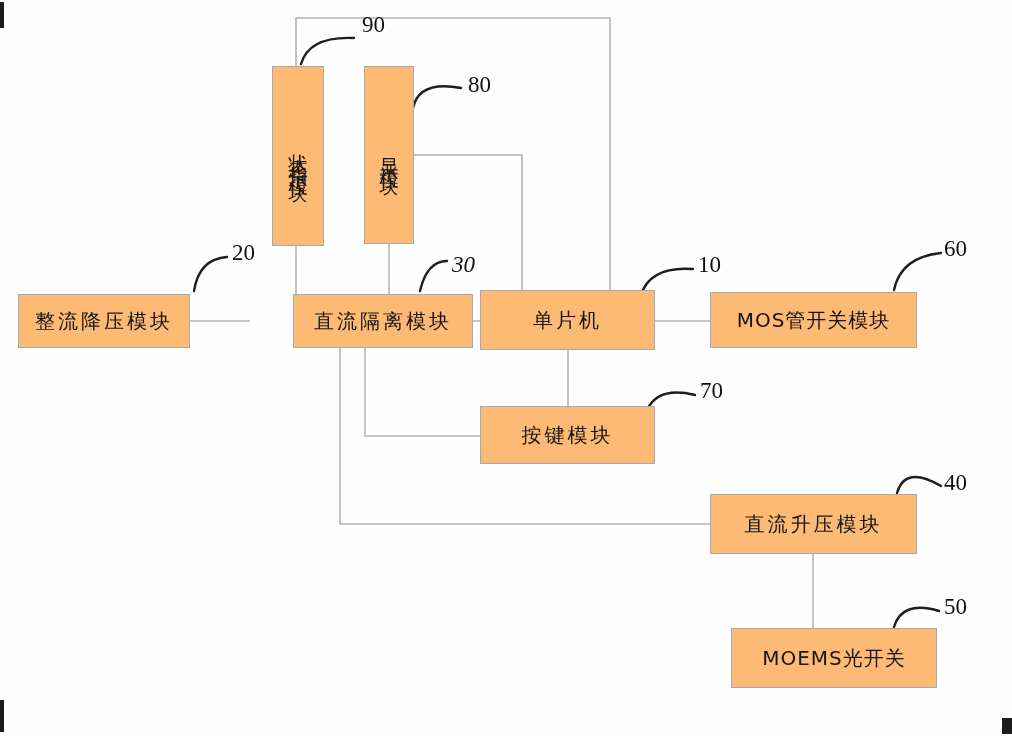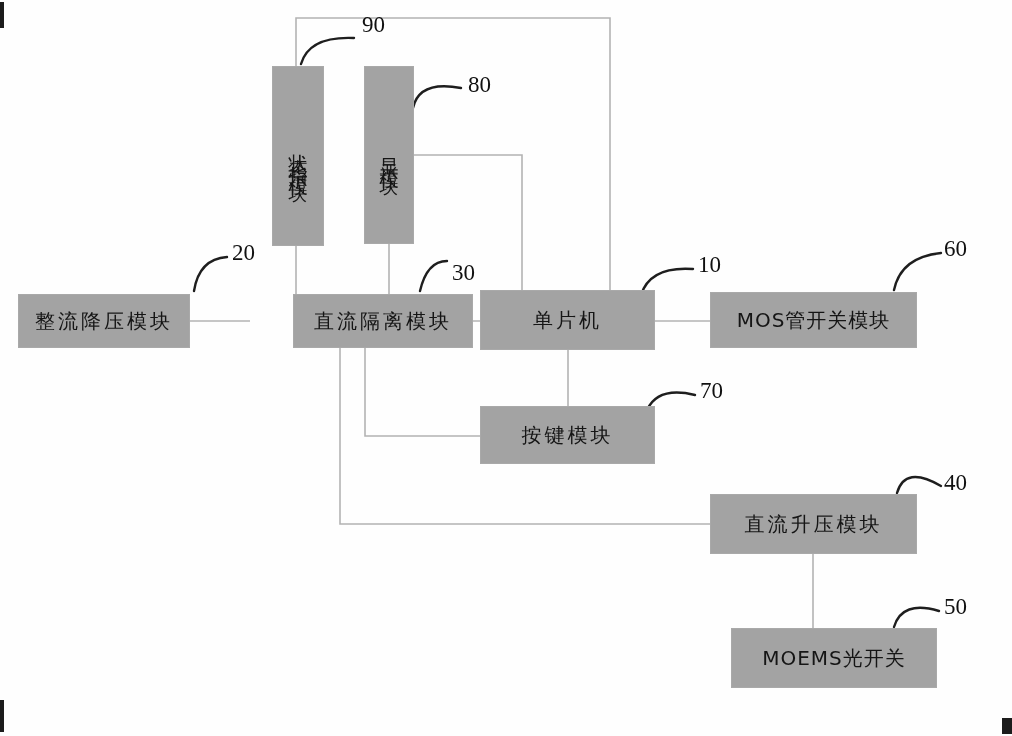"30" div.refnum { font-style: none -> italic; top: 260px -> 252px }
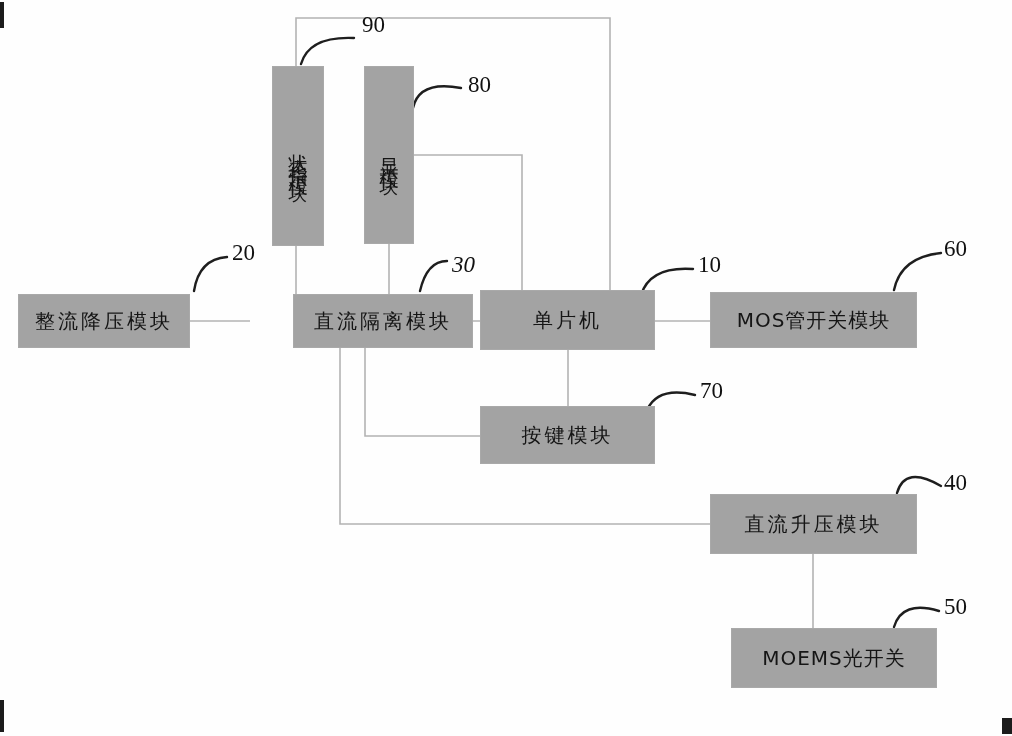"整流降压模块" .block { background: #a3a3a3 -> #fdba74 }
